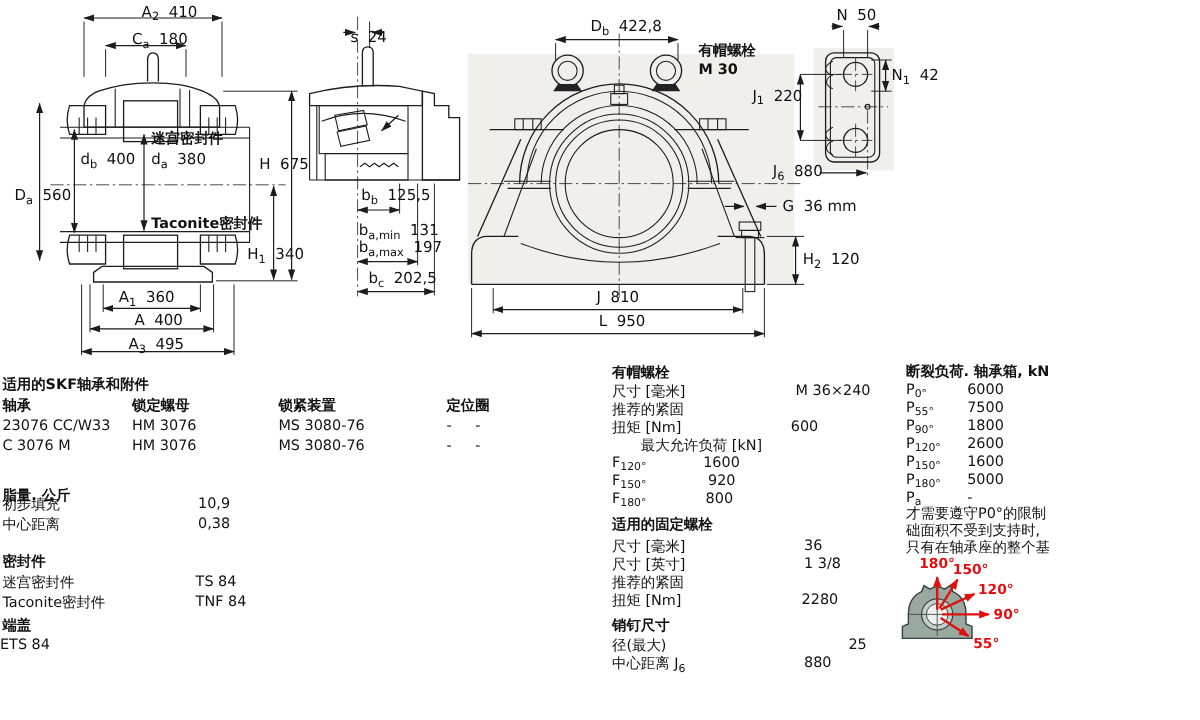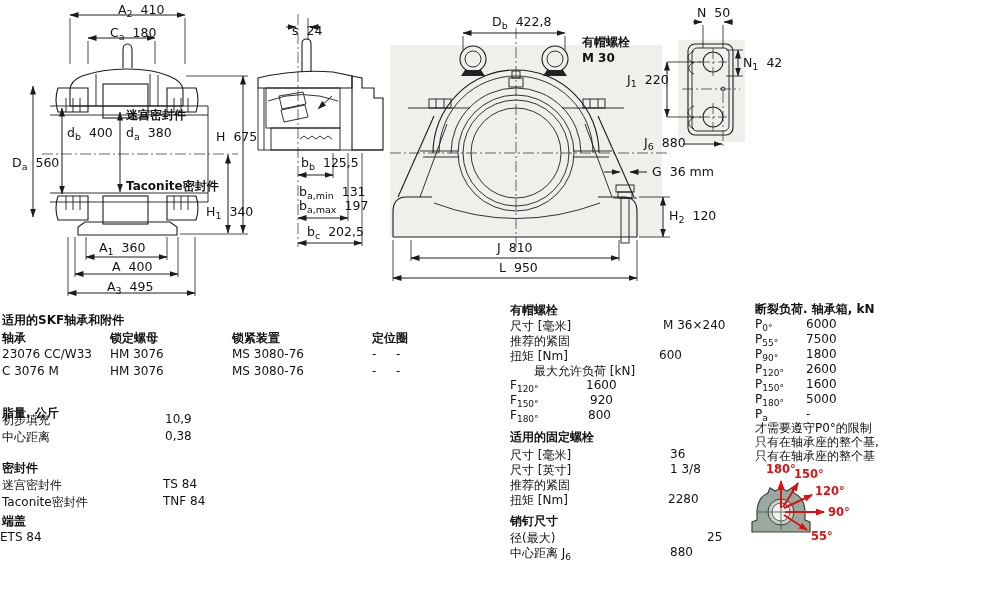"只有在轴承座的整个基," span.t { text: 只有在轴承座的整个基 -> 础面积不受到支持时 }
